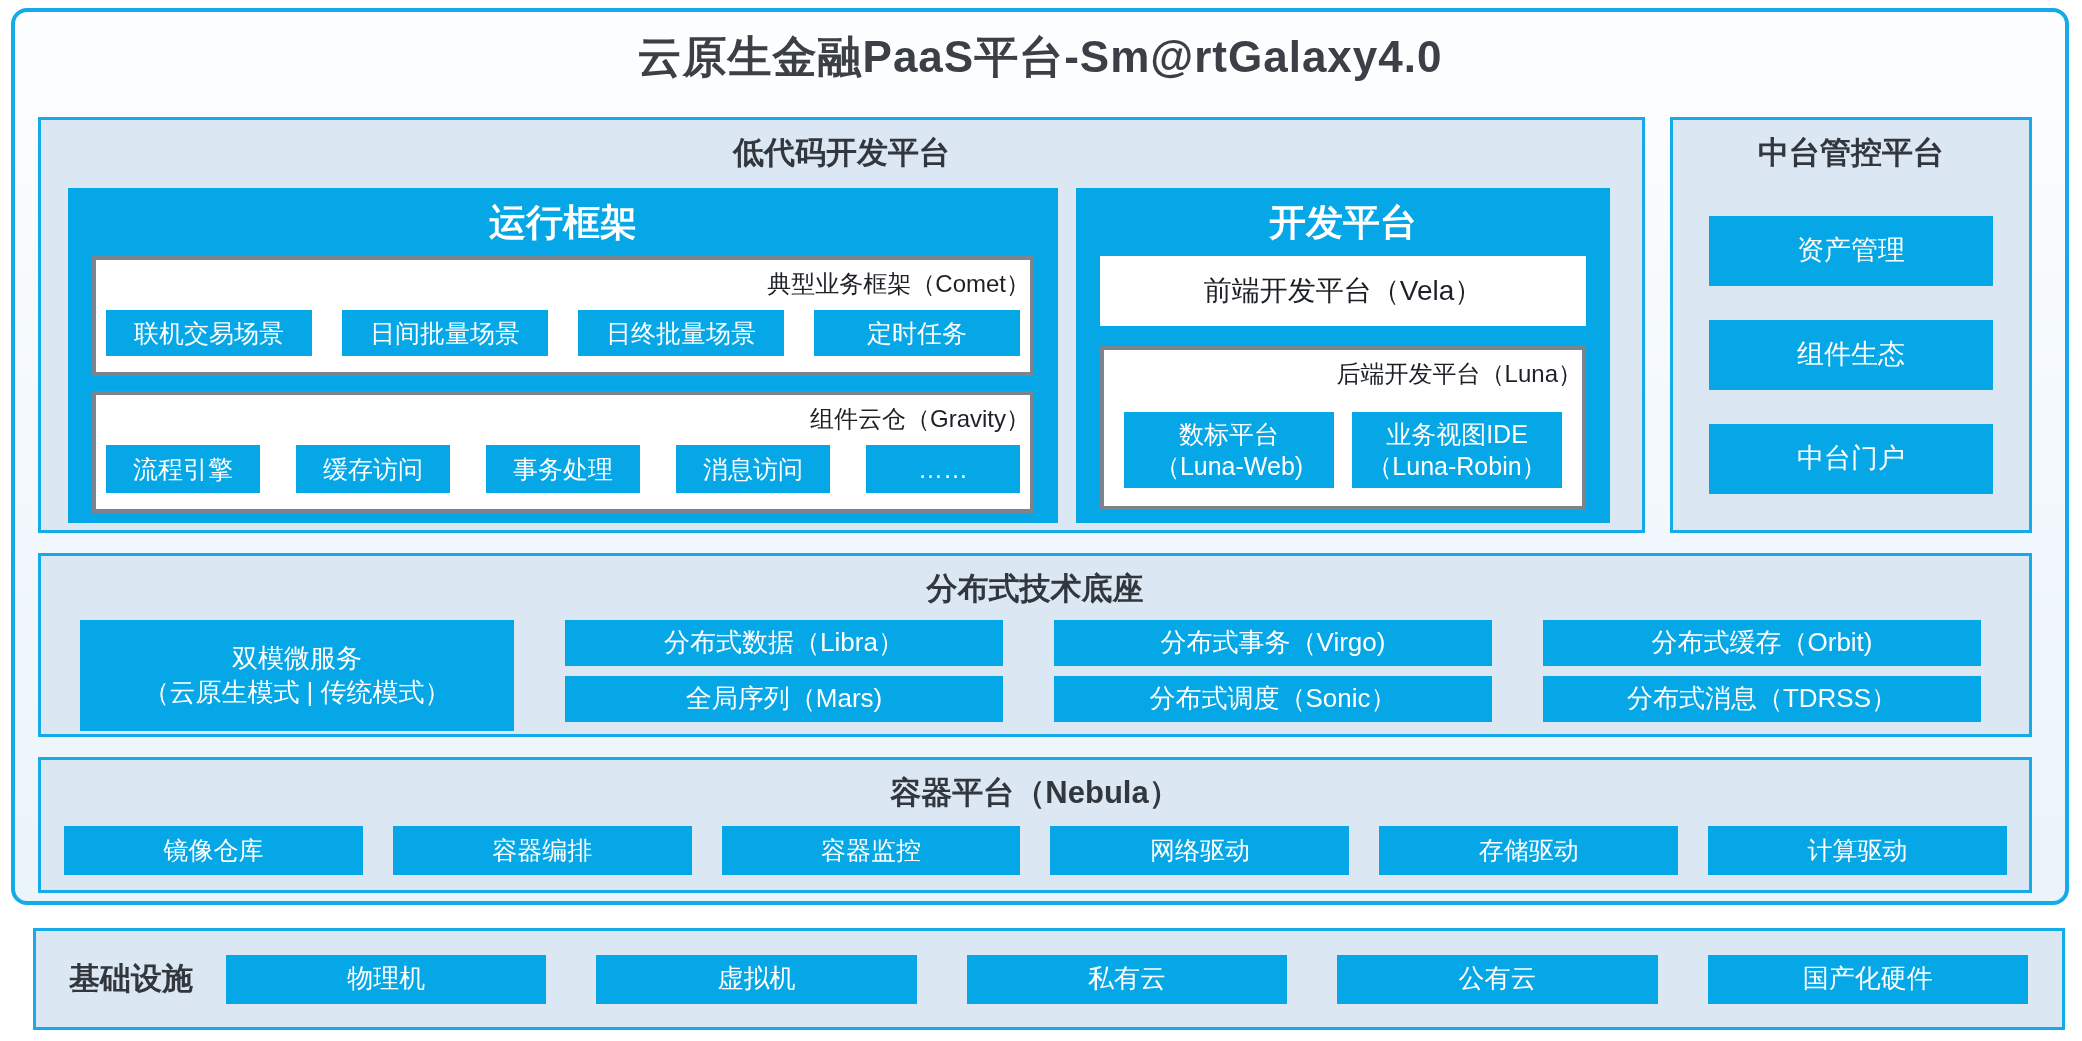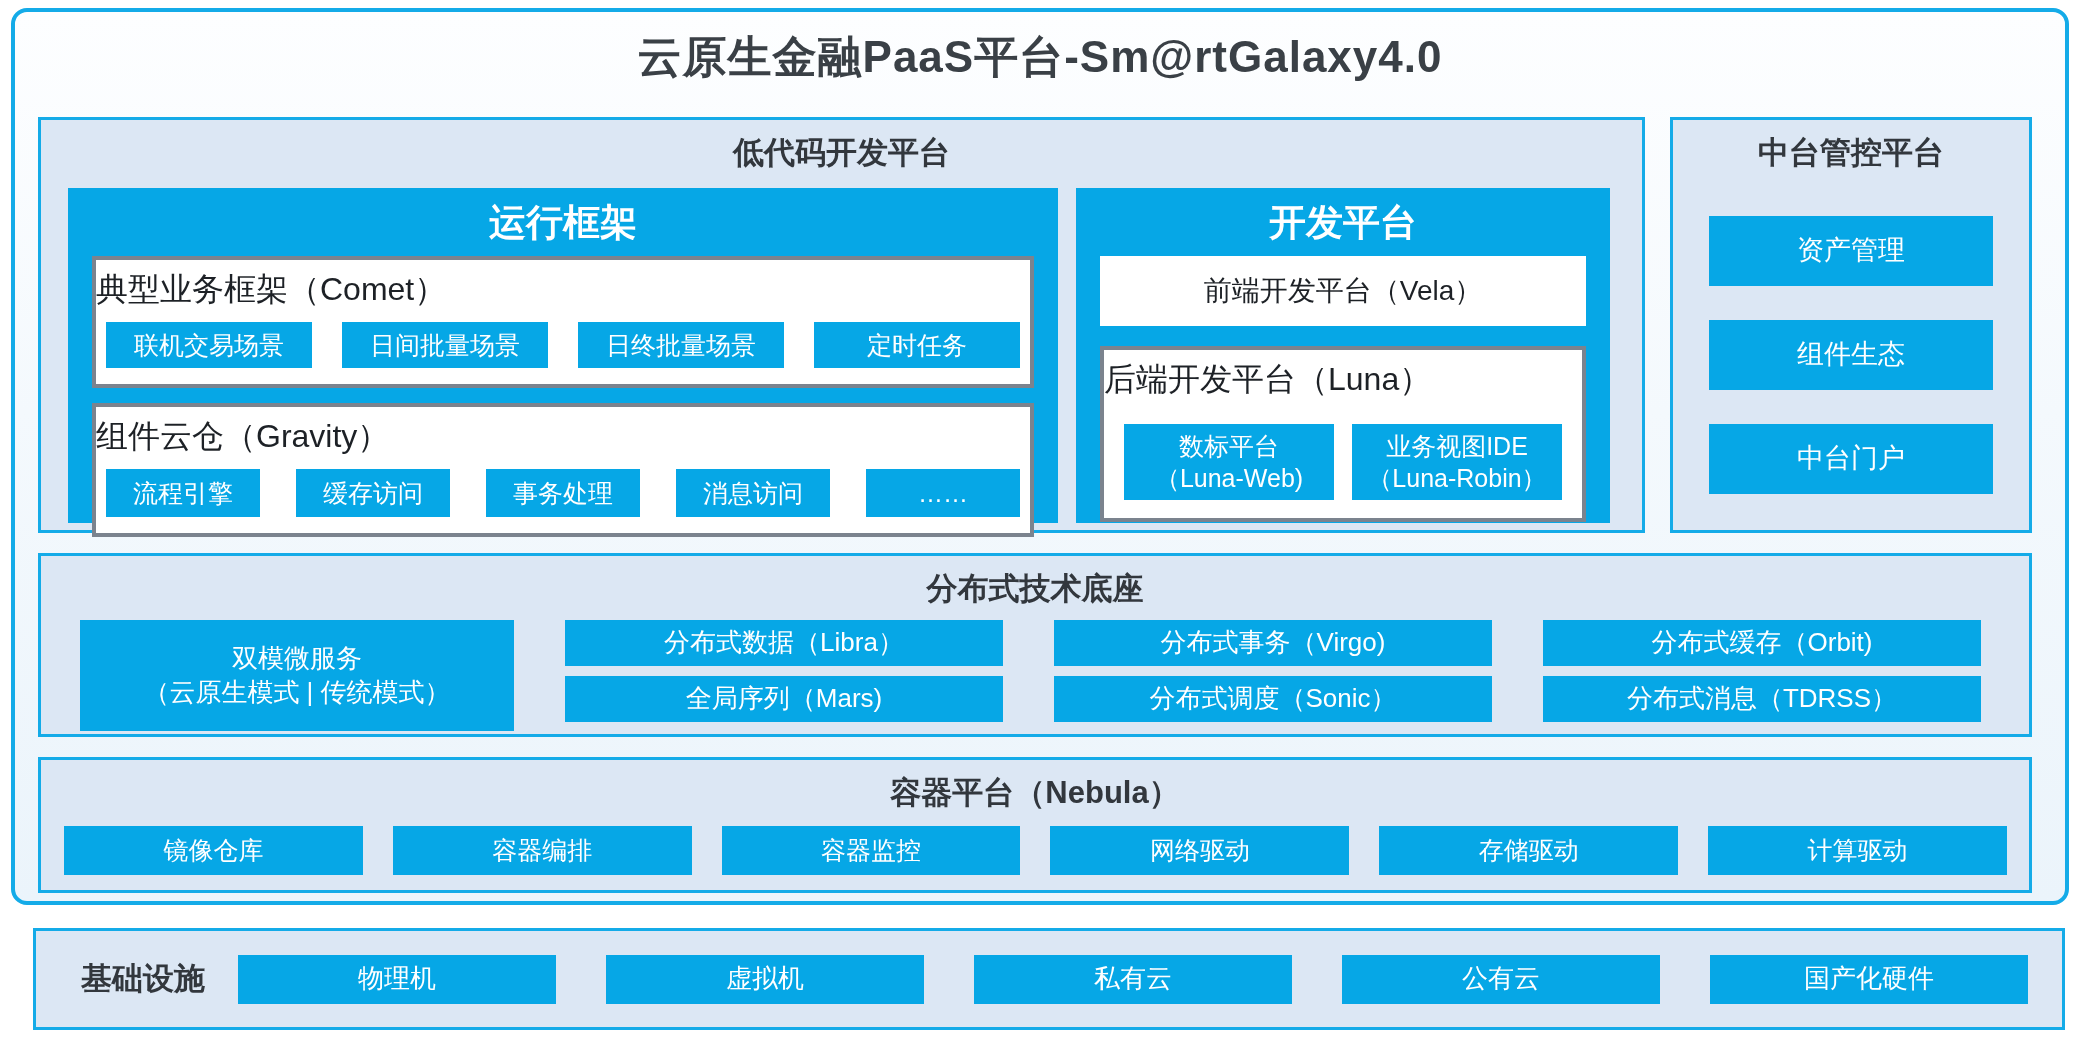"典型业务框架（Comet）" .wb-title { font-size: 32px -> 24px; text-align: left -> right }
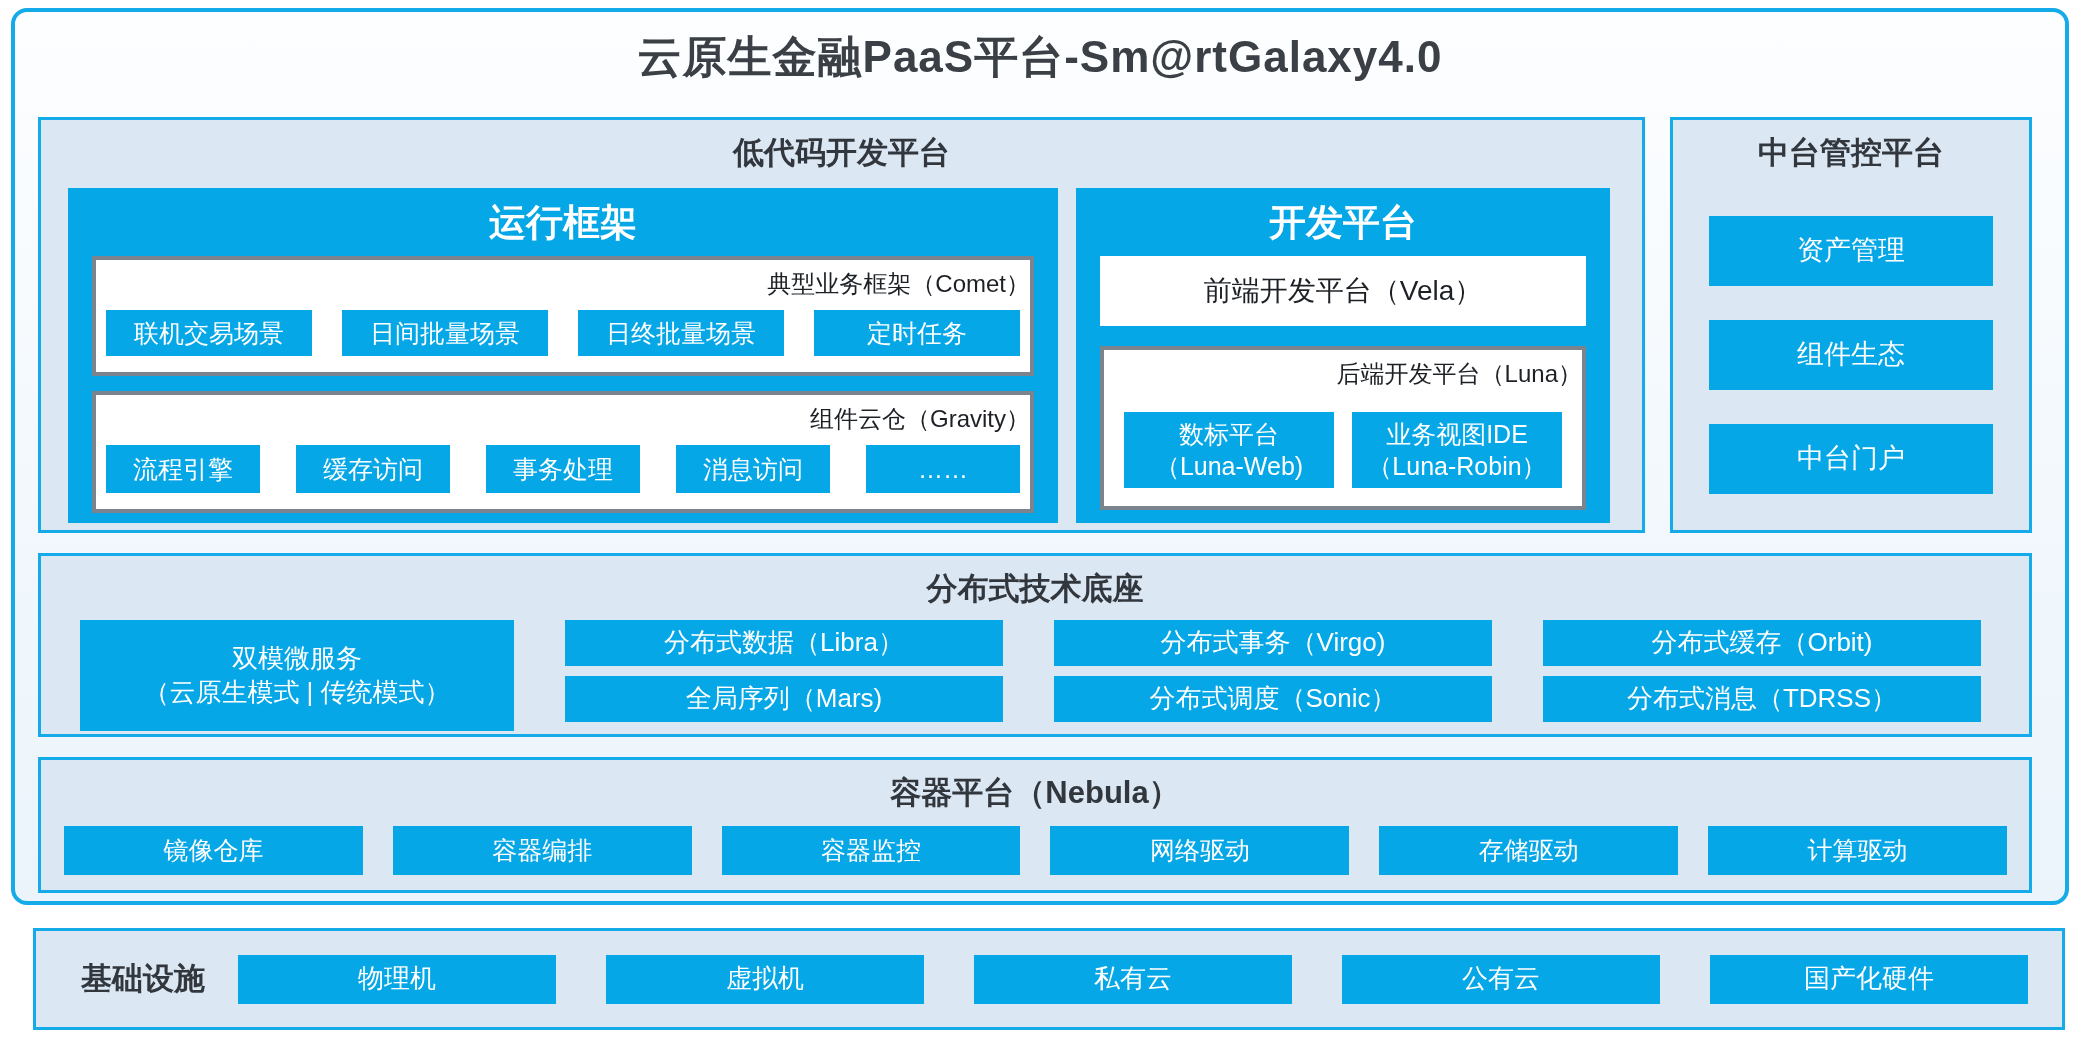"基础设施" .infra { padding: 0 34px 0 12px -> 0 34px 0 0 }
